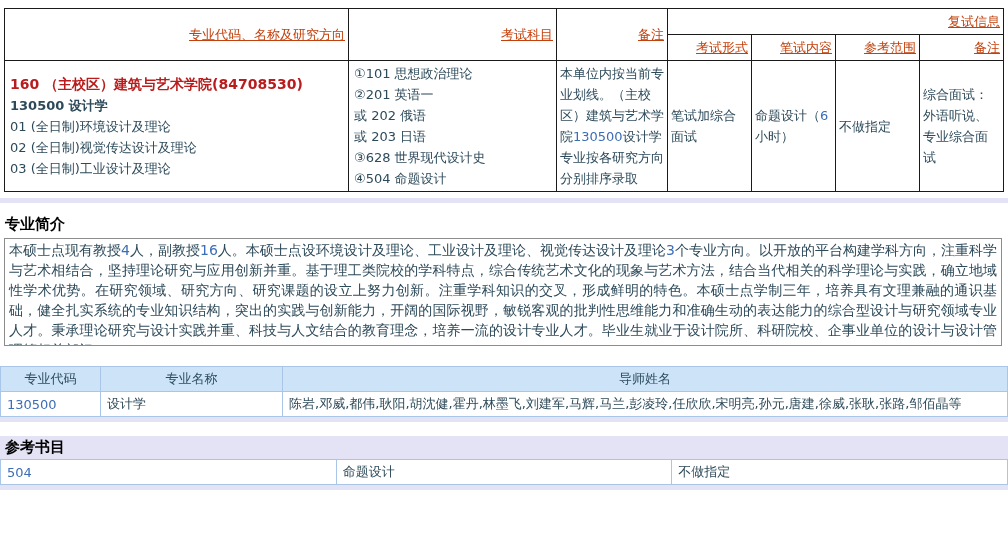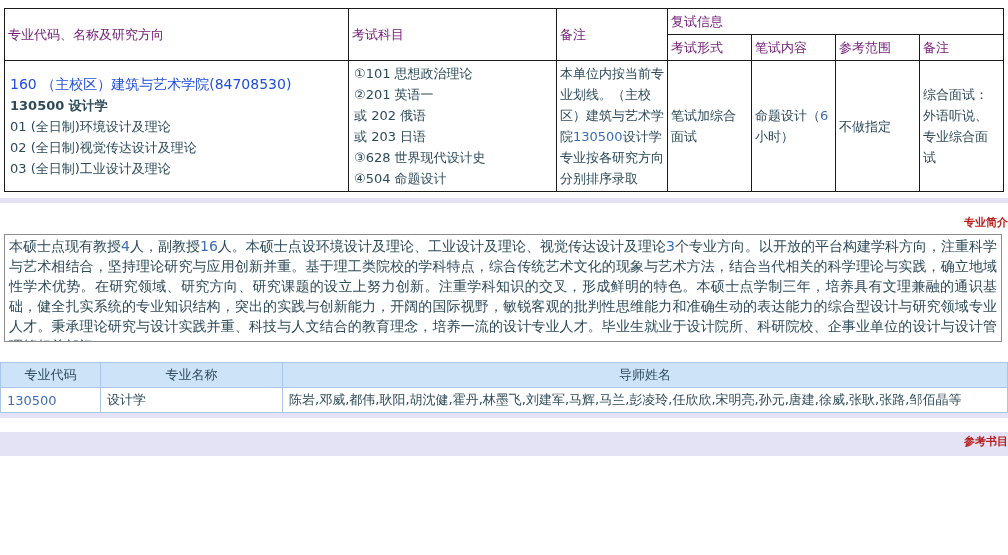"复试信息" .admission-table td.hdr { color: #701a75 -> #c2410c; text-align: left -> right; text-decoration: none -> underline }
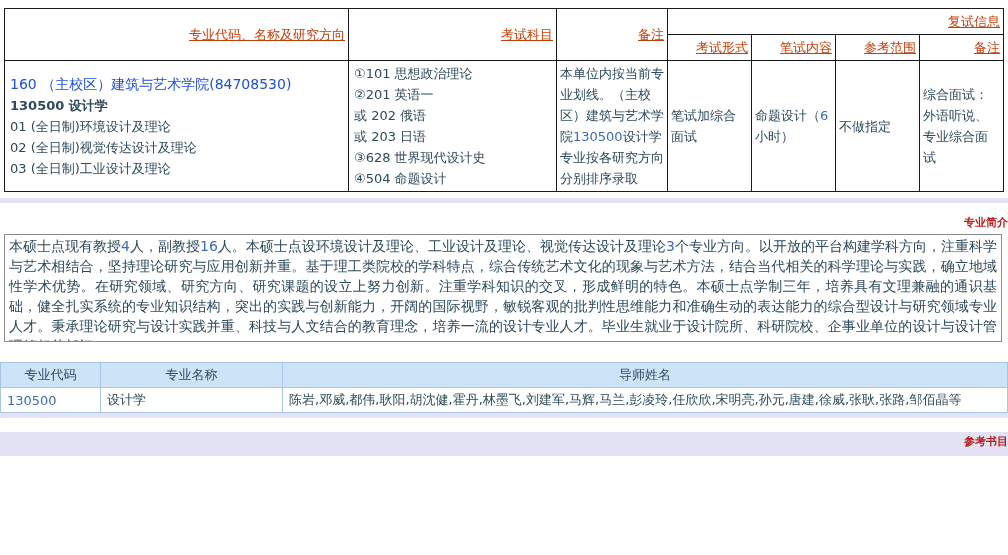"160 （主校区）建筑与艺术学院(84708530)" .college-line { color: #1d4ed8 -> #b91c1c; font-weight: normal -> bold }
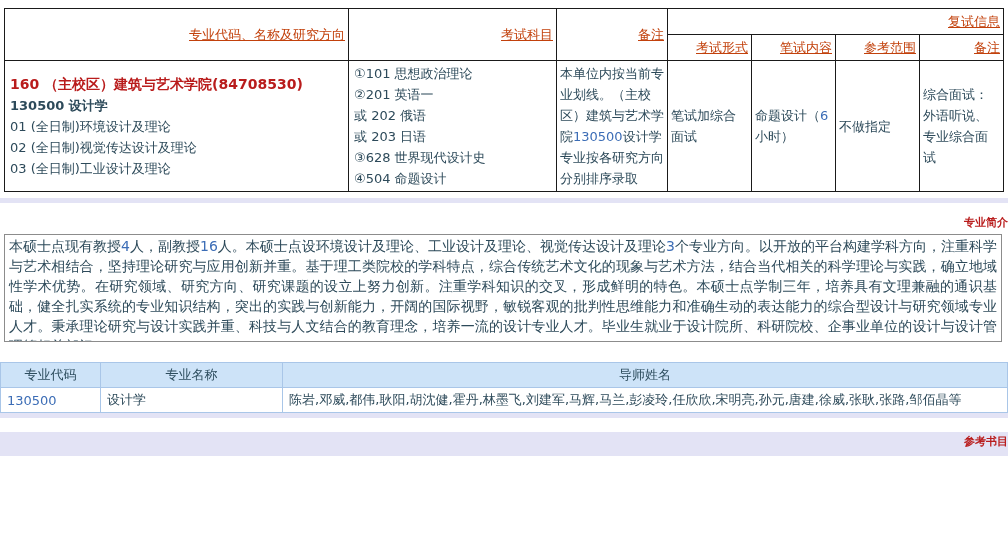"专业简介" .section-title { color: #b91c1c -> #000000; font-size: 11px -> 15px; text-align: right -> none }
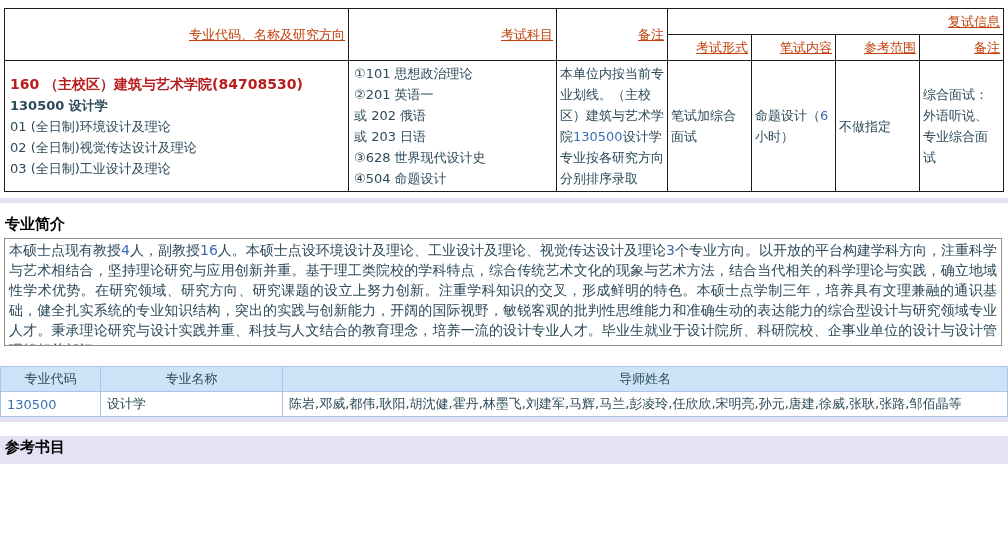"504" tr { html: none -> <tr> <td><span>504</span></td> <td>命题设计</td> <td>不做指定</td> </tr> }
